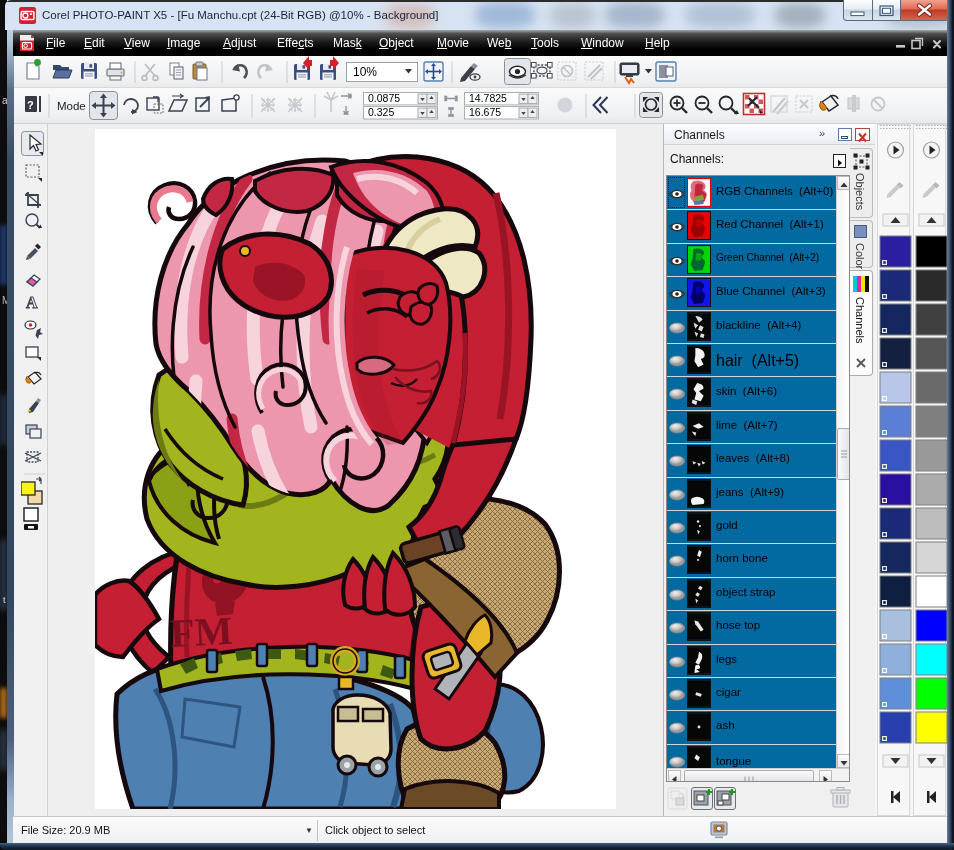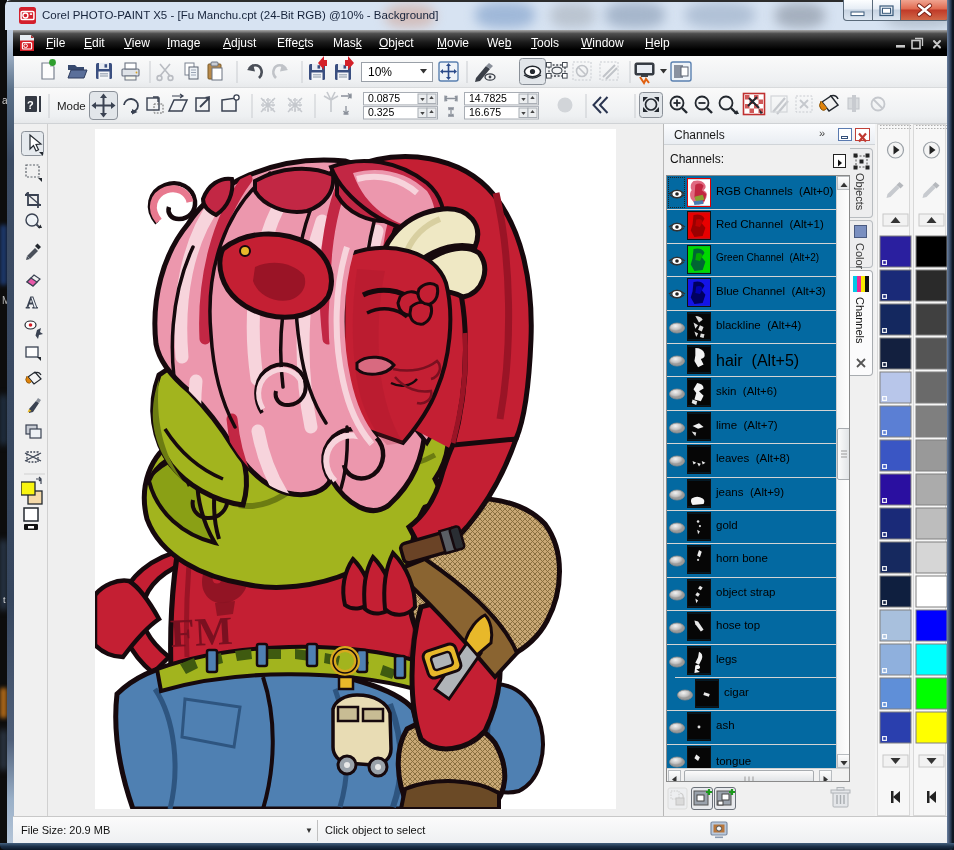"10%" #toolbar1 { padding-left: 23px -> 8px }
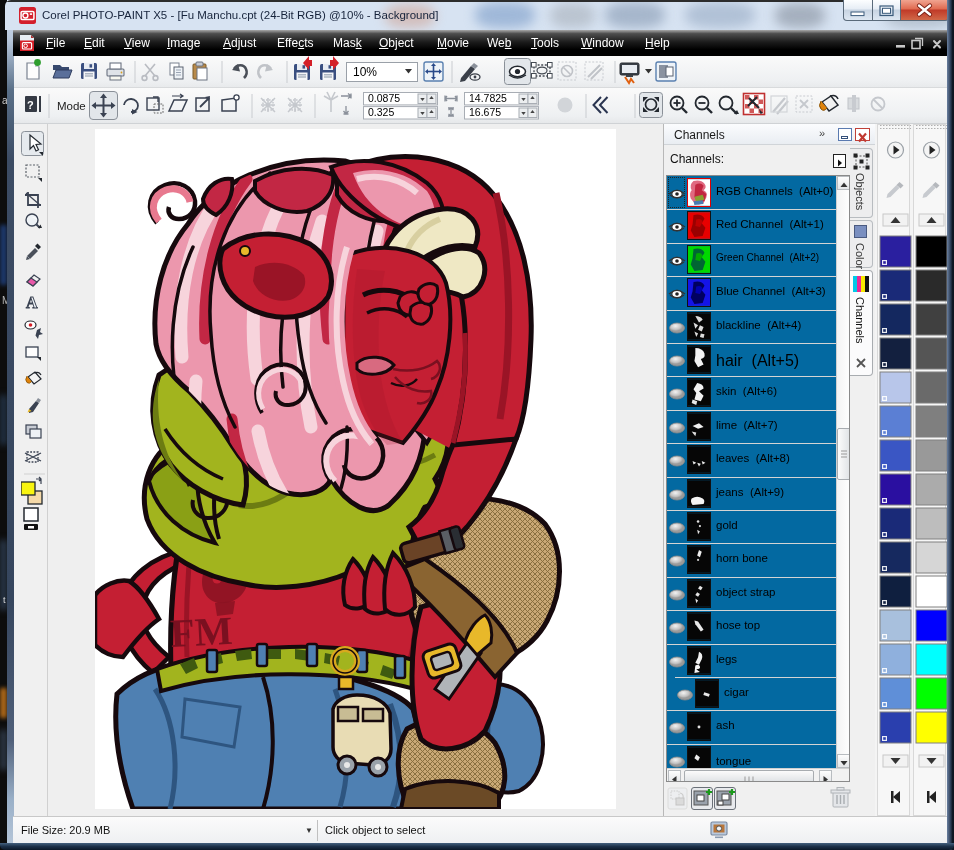"cigar" div.abs { left: 8px -> 0 }
